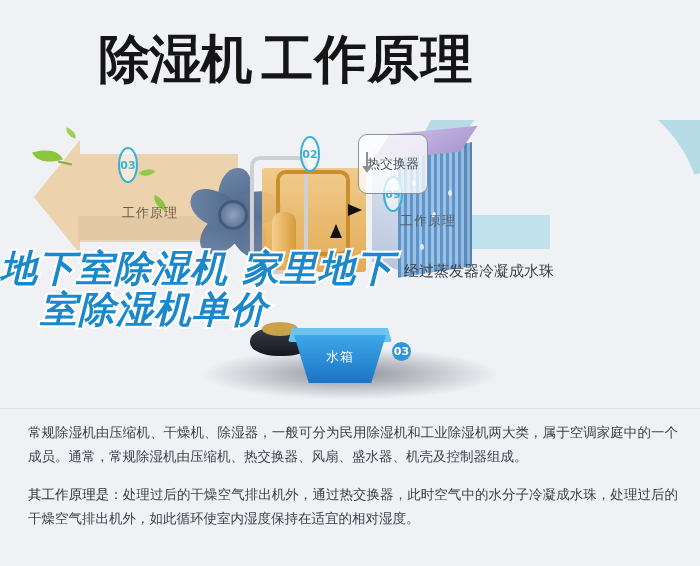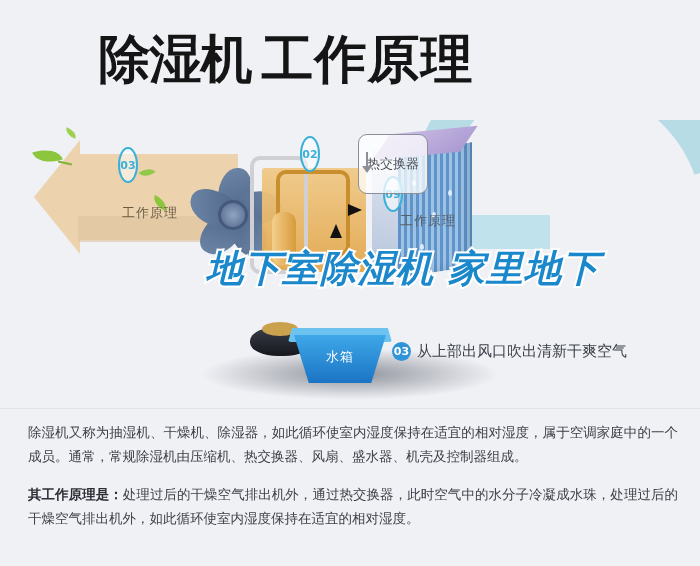"地下室除湿机 家里地下" .overlay { text-align: right -> left }
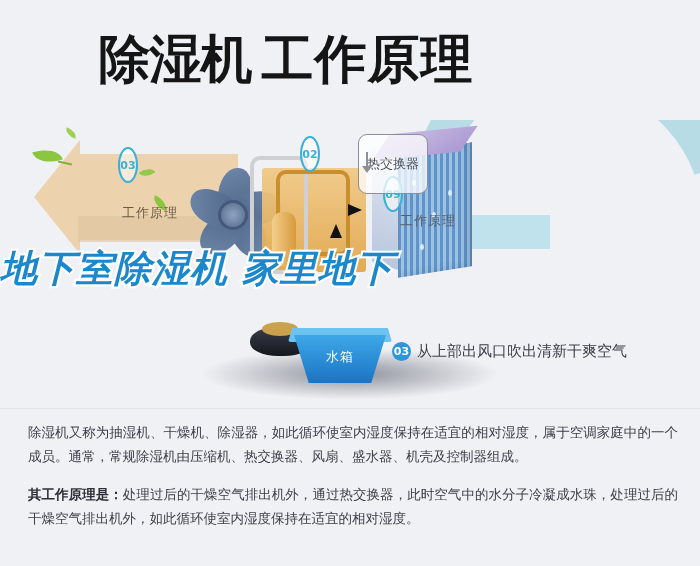"经过蒸发器冷凝成水珠" div.step-line { html: none -> <div> <span>经过蒸发器冷凝成水珠</span> </div> }
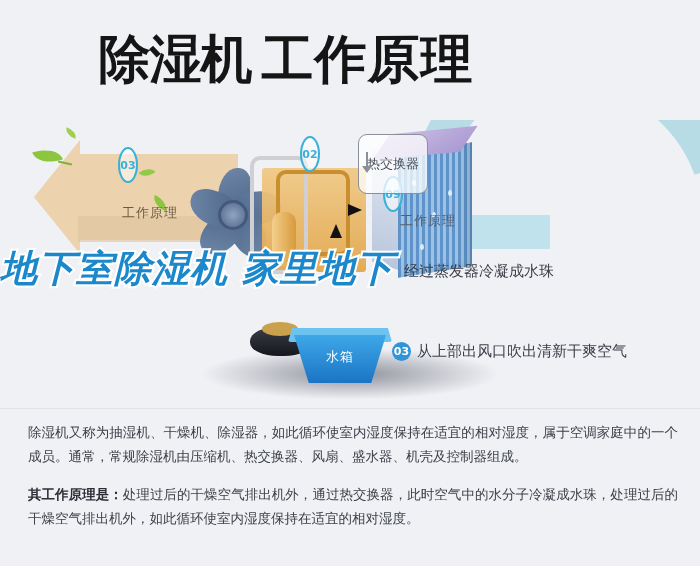"室除湿机单价" div.overlay-line { html: none -> <div>室除湿机单价</div> }
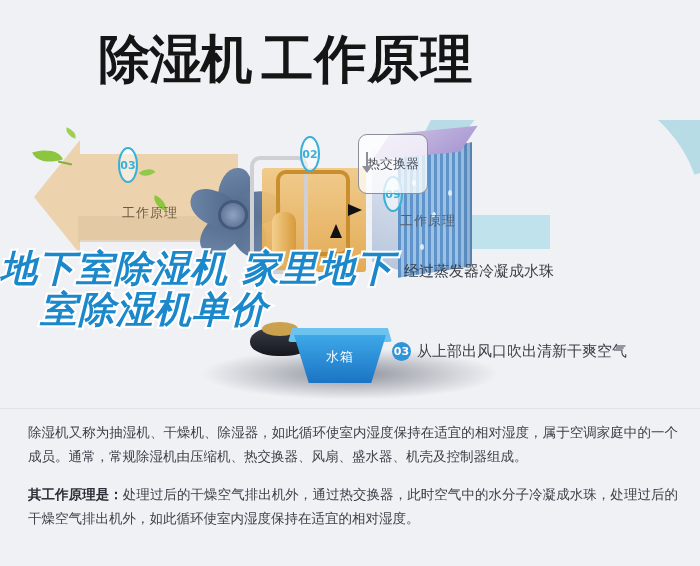"从上部出风口吹出清新干爽空气" span { html: <span>从上部出风口吹出清新干爽空气</span> -> none }
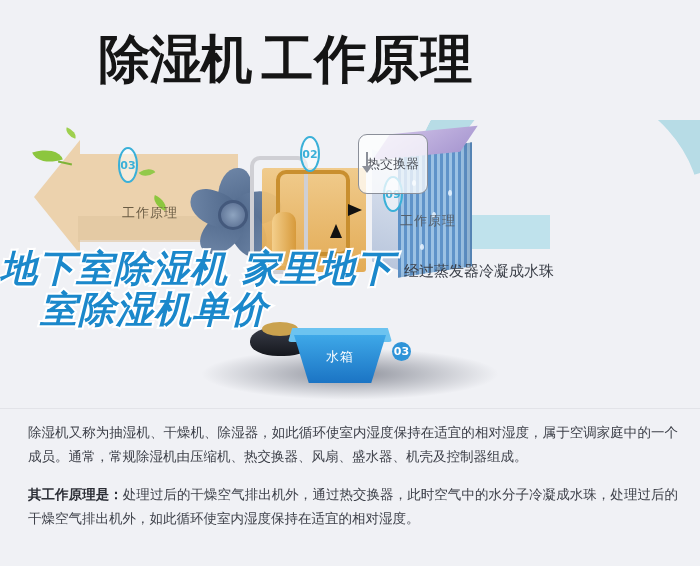"除湿机又称为抽湿机、干燥机、除湿器，如此循环使室内湿度保持在适宜的相对湿度，属于" p.para { text: 除湿机又称为抽湿机、干燥机、除湿器，如此循环使室内湿度保持在适宜的相对湿度 -> 常规除湿机由压缩机、干燥机、除湿器，一般可分为民用除湿机和工业除湿机两大类 }
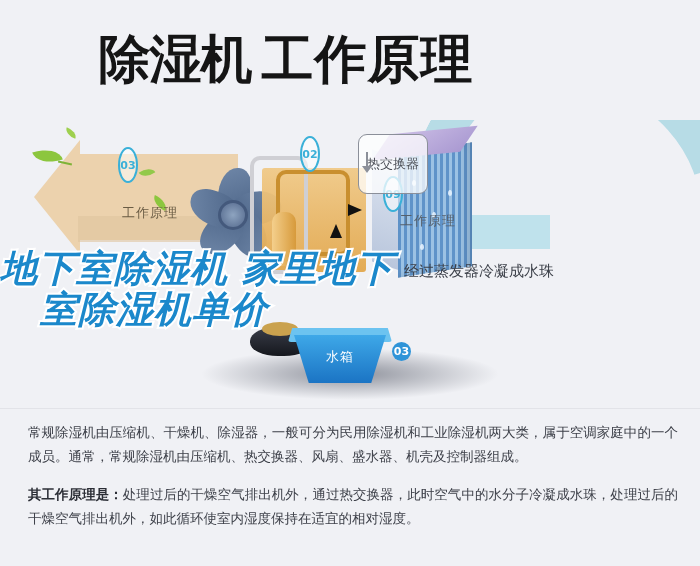"其工作原理是：" .para .lead { font-weight: 700 -> 400 }
